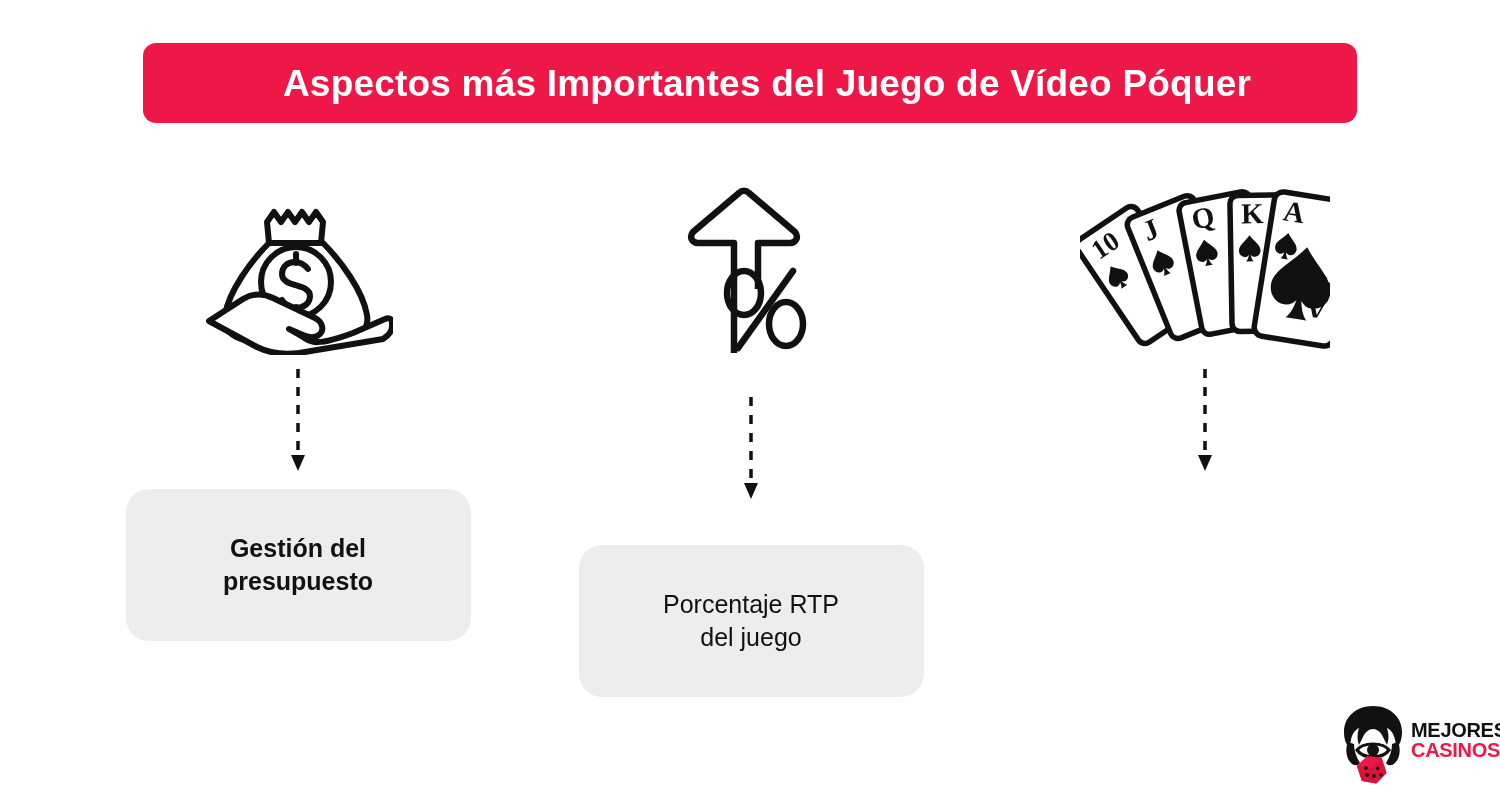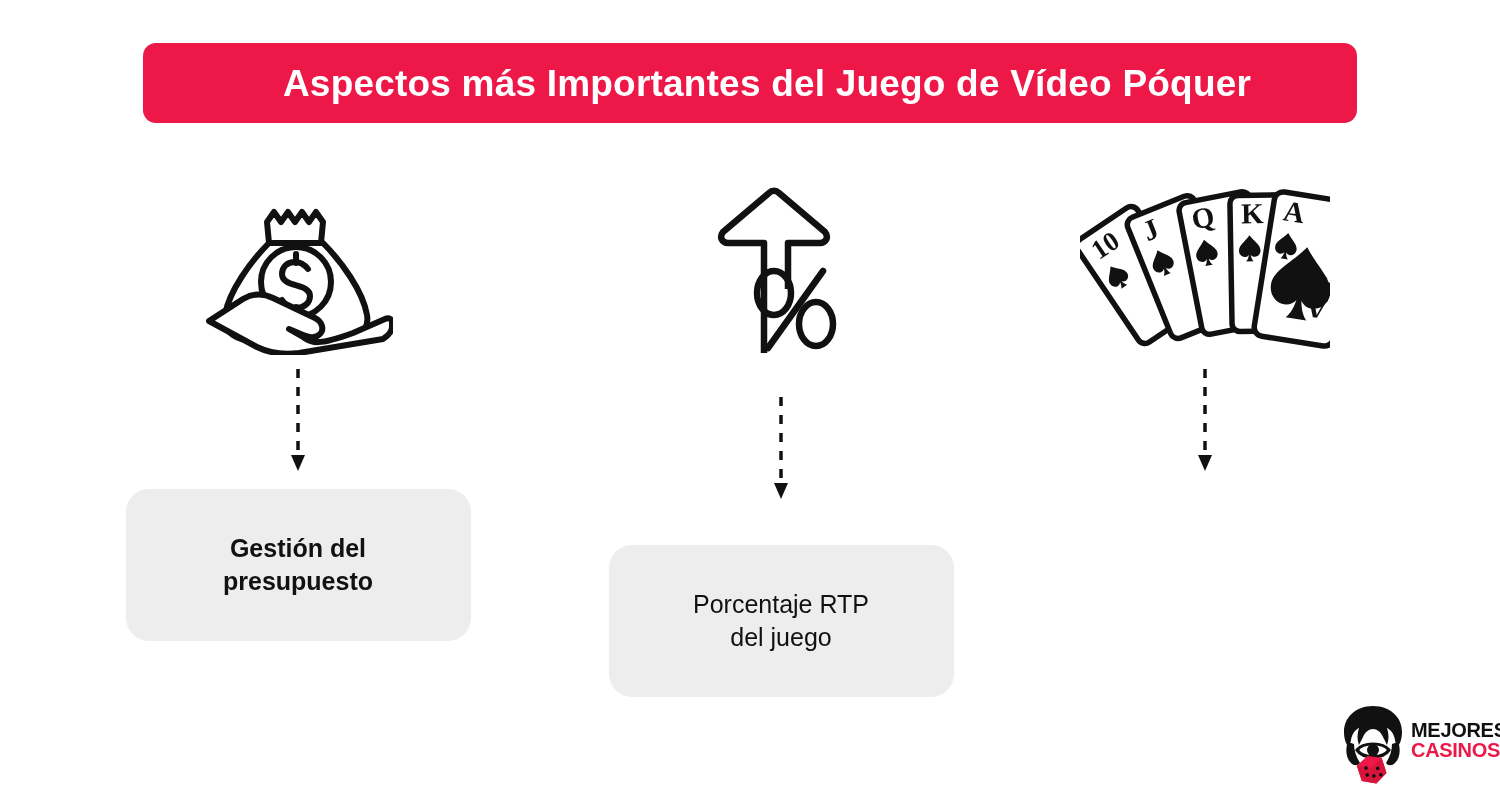"Porcentaje RTP" .col-1 { left: 571px -> 541px }
